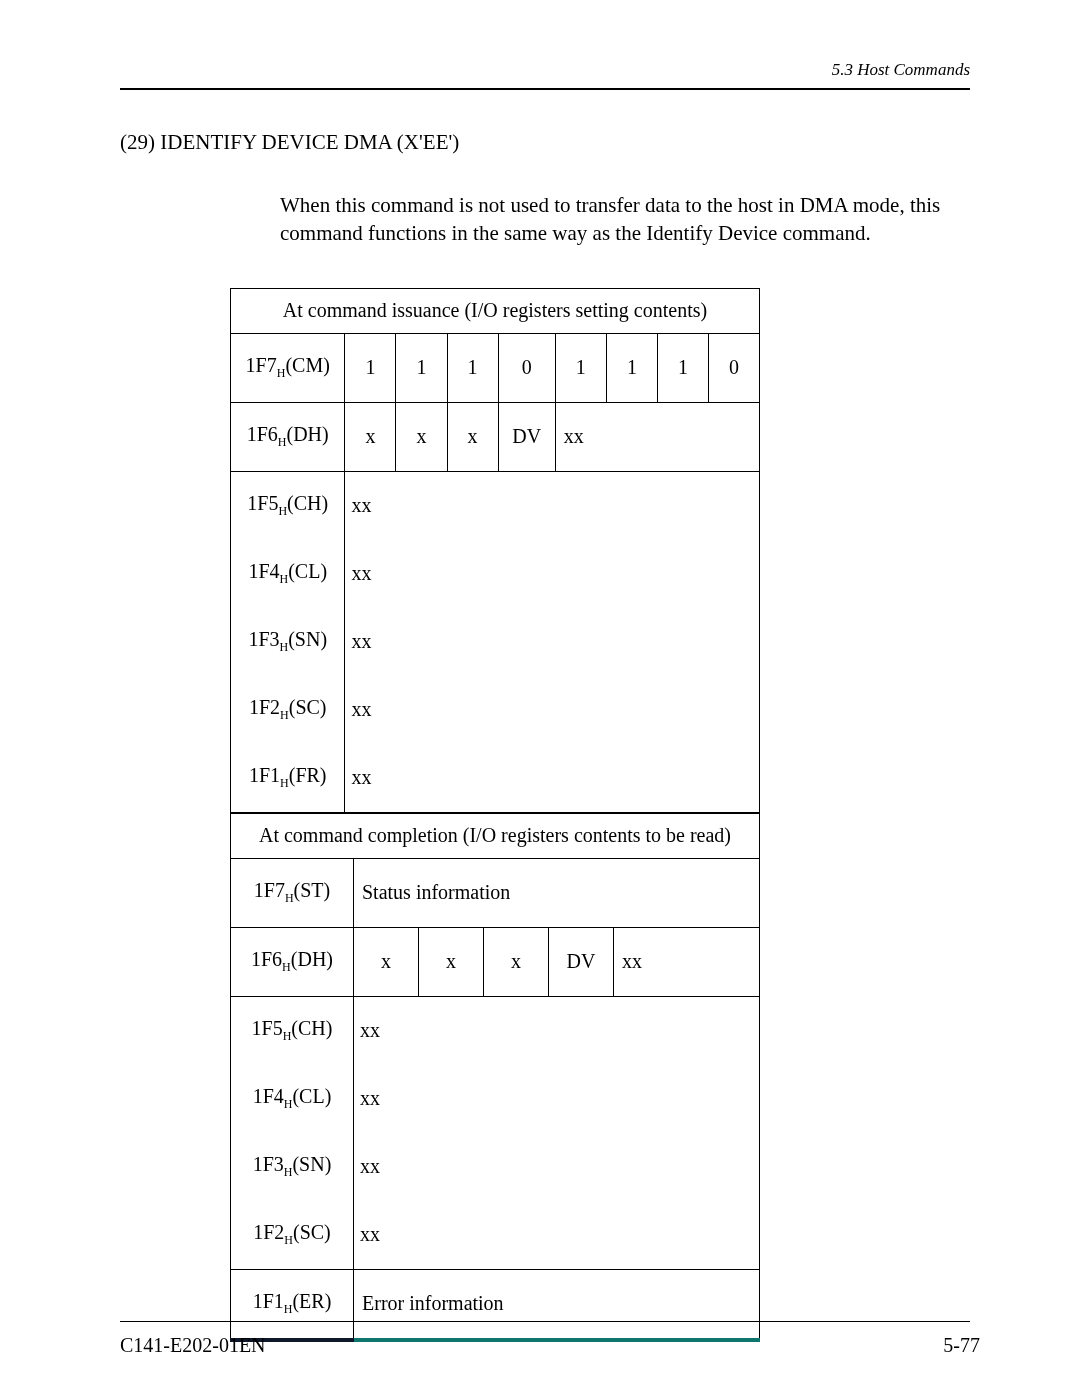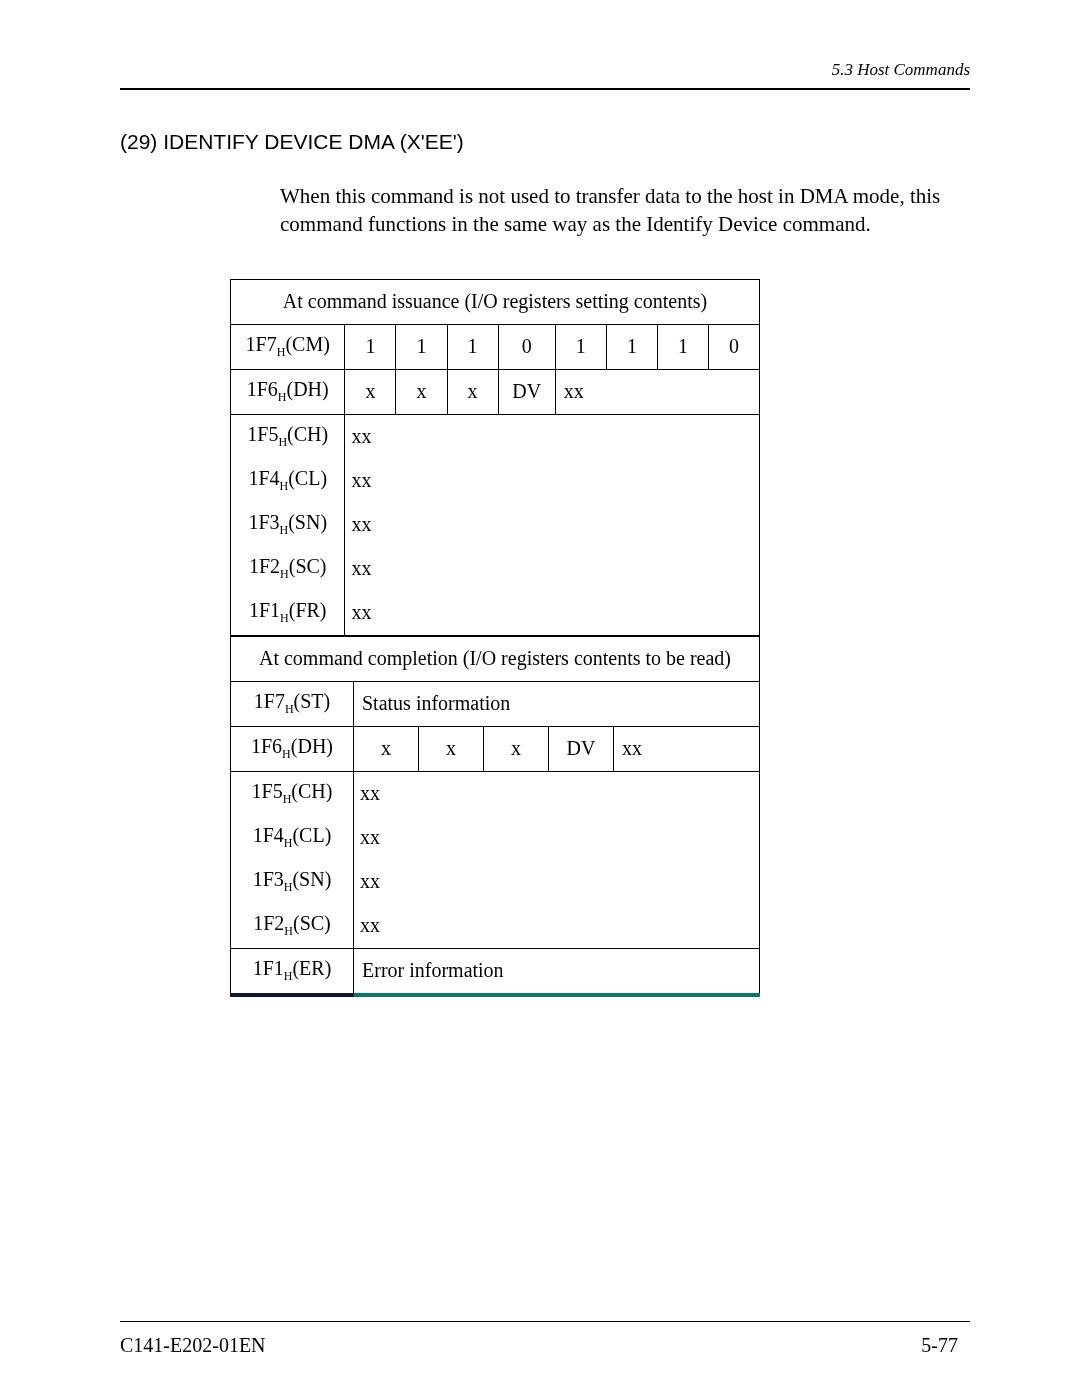"(29) IDENTIFY DEVICE DMA (X'EE')" .sec-title { font-family: Liberation Sans, sans-serif -> Liberation Serif, serif; margin-bottom: 28px -> 36px }
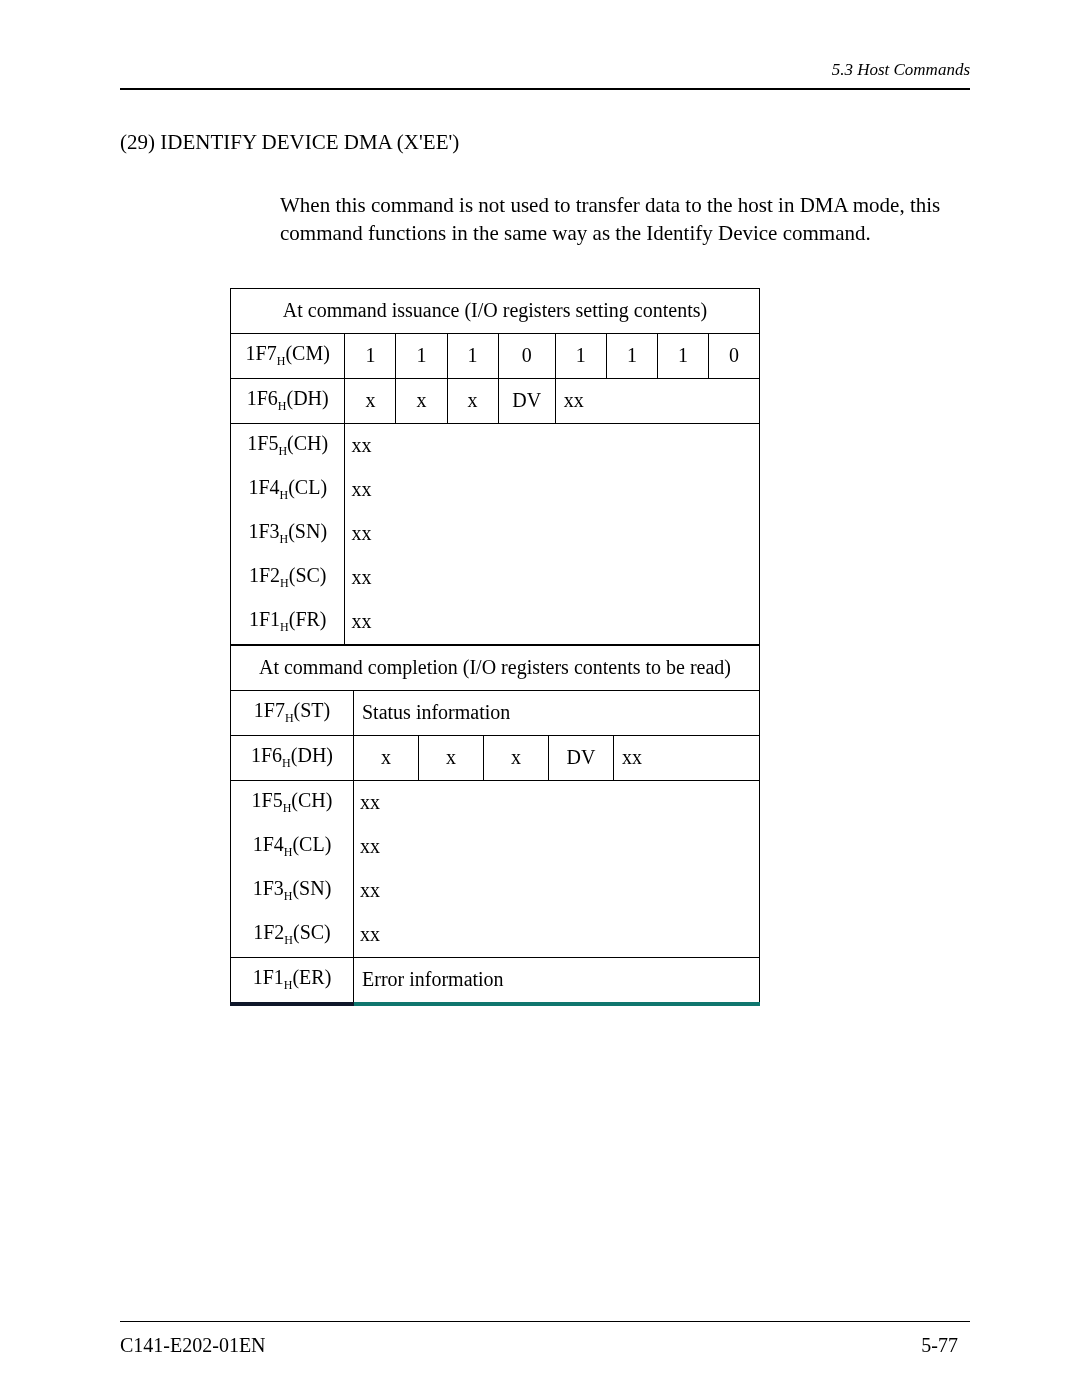"1F7H(CM)" table.reg td { padding: 8px 6px -> 20px 6px }
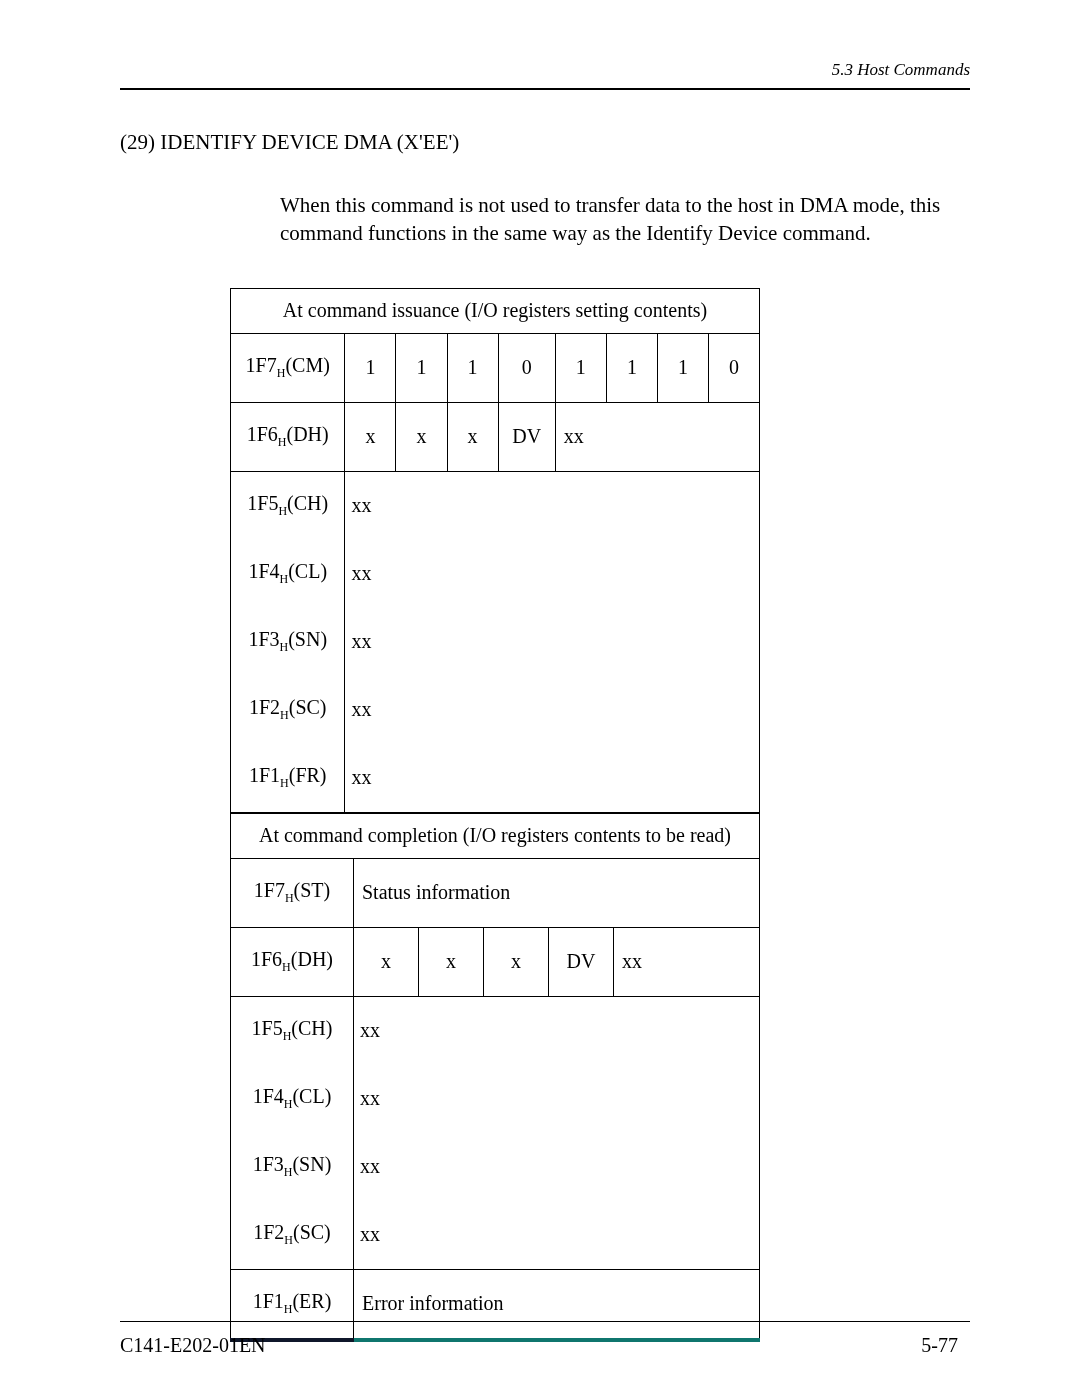"C141-E202-01EN" .footer { right: 122px -> 100px }
